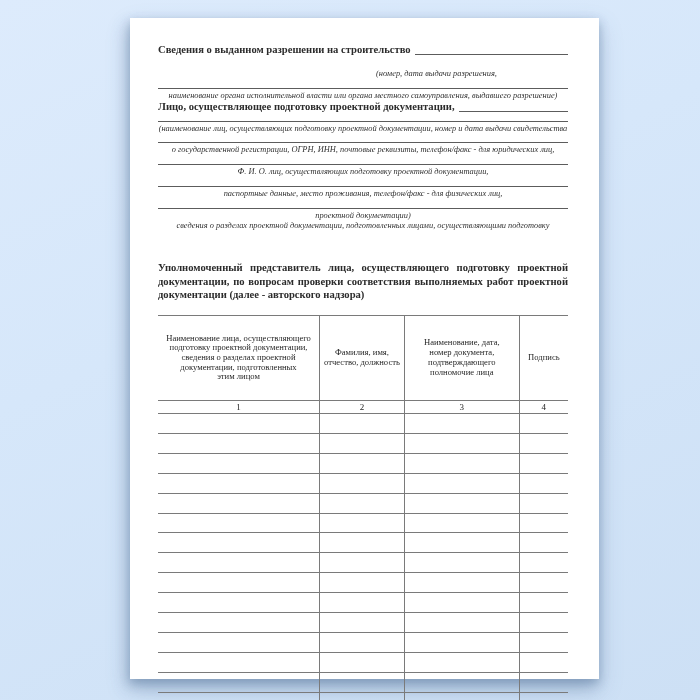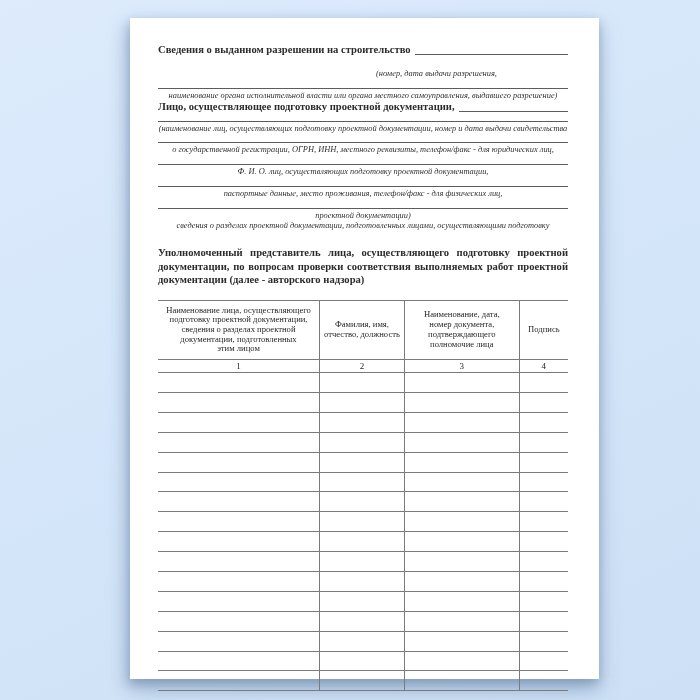"о государственной регистрации, ОГРН," div.caption { text: местного -> почтовые }
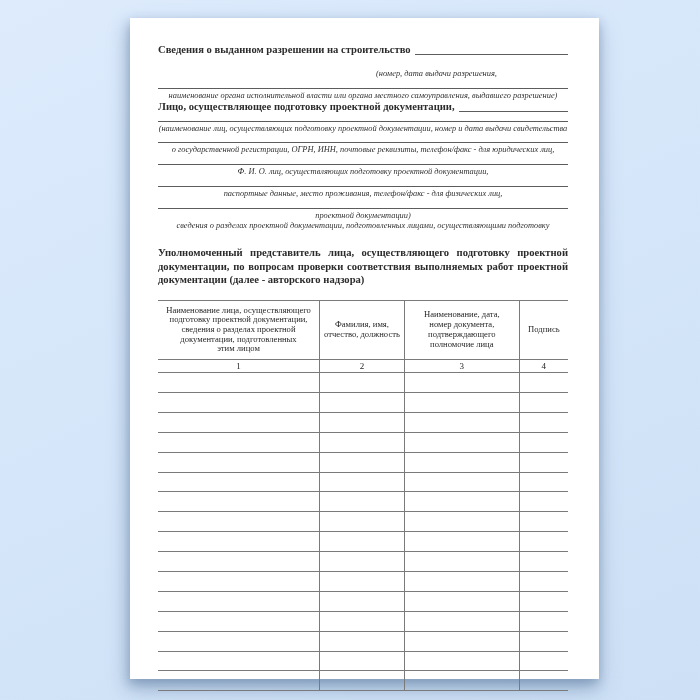"Уполномоченный представитель лица," .para { margin-top: 16px -> 31px }
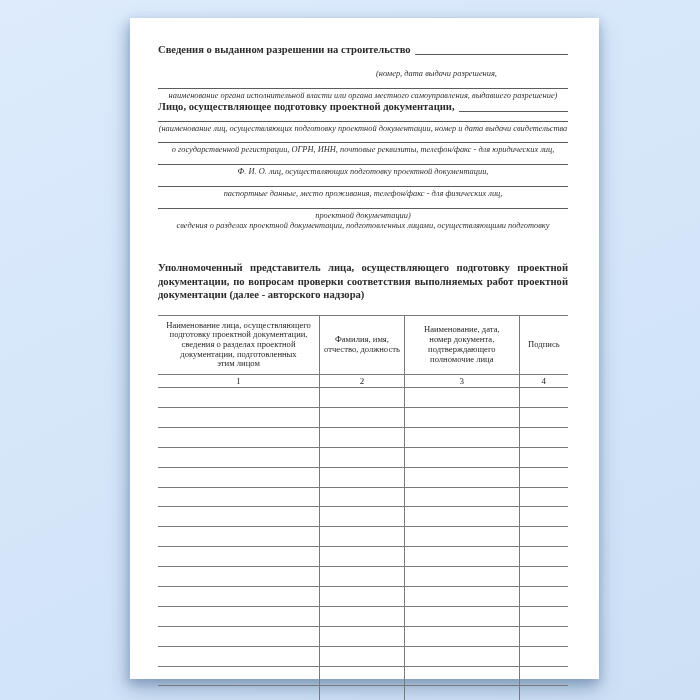"Наименование лица, осуществляющего" thead th { padding: 5px 2px -> 18px 2px }
